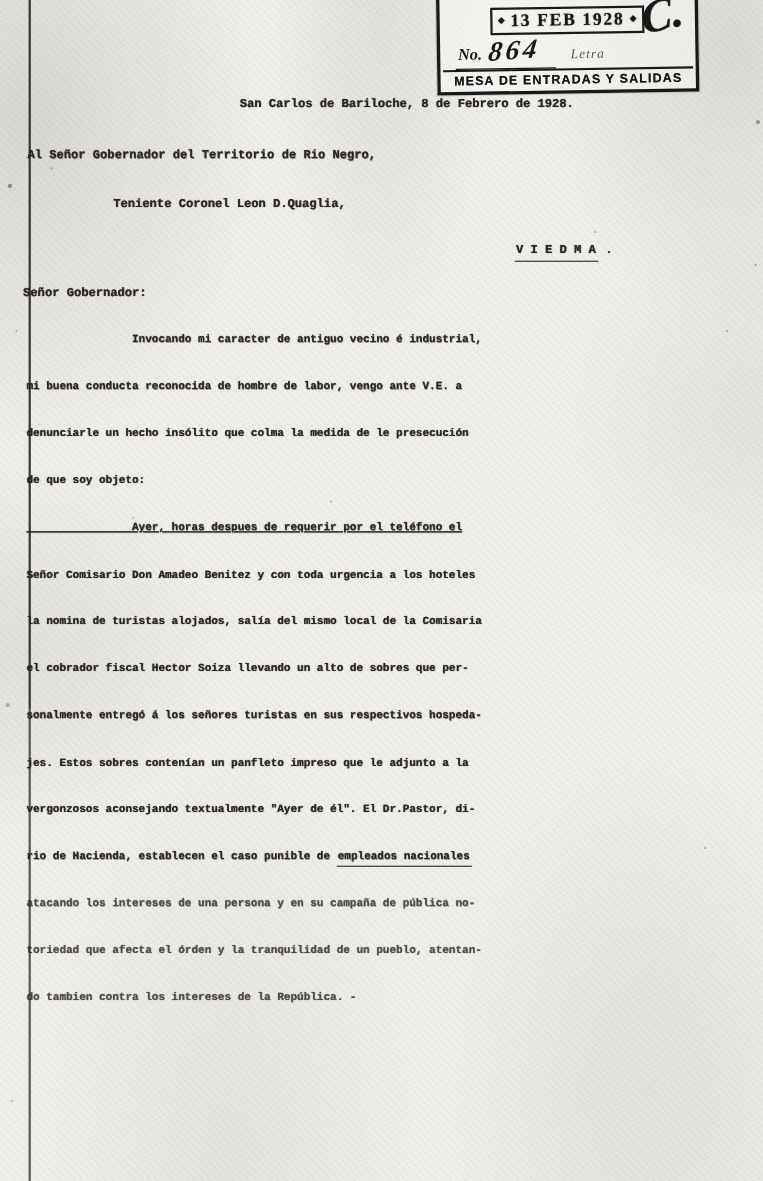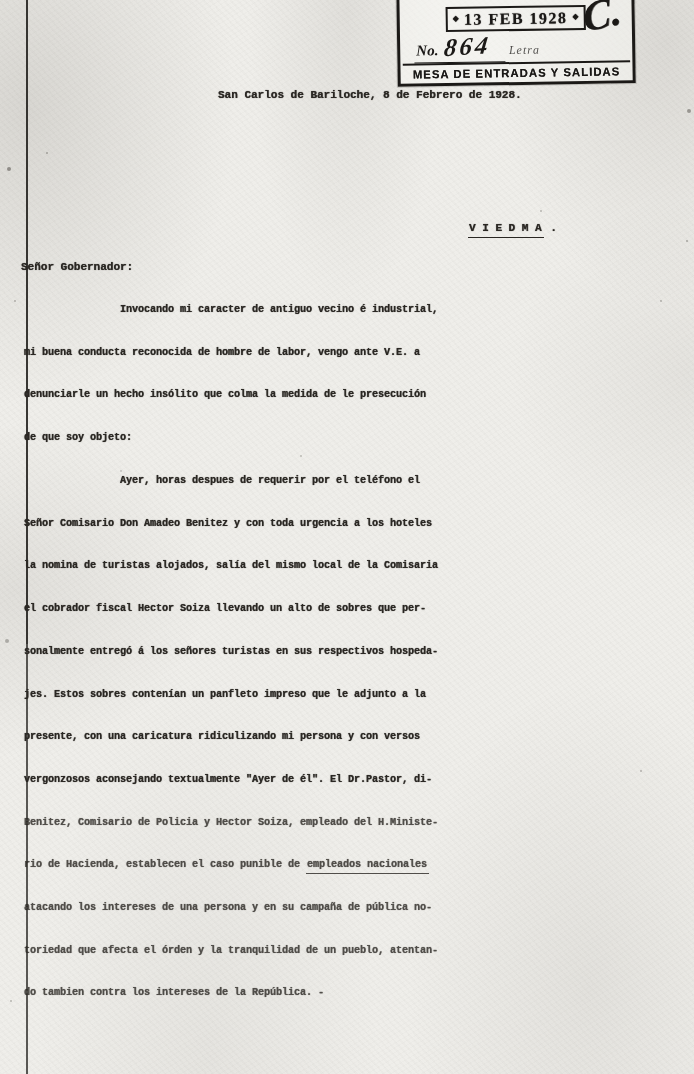"Letra" .letra-label { margin-left: 4px -> 14px }
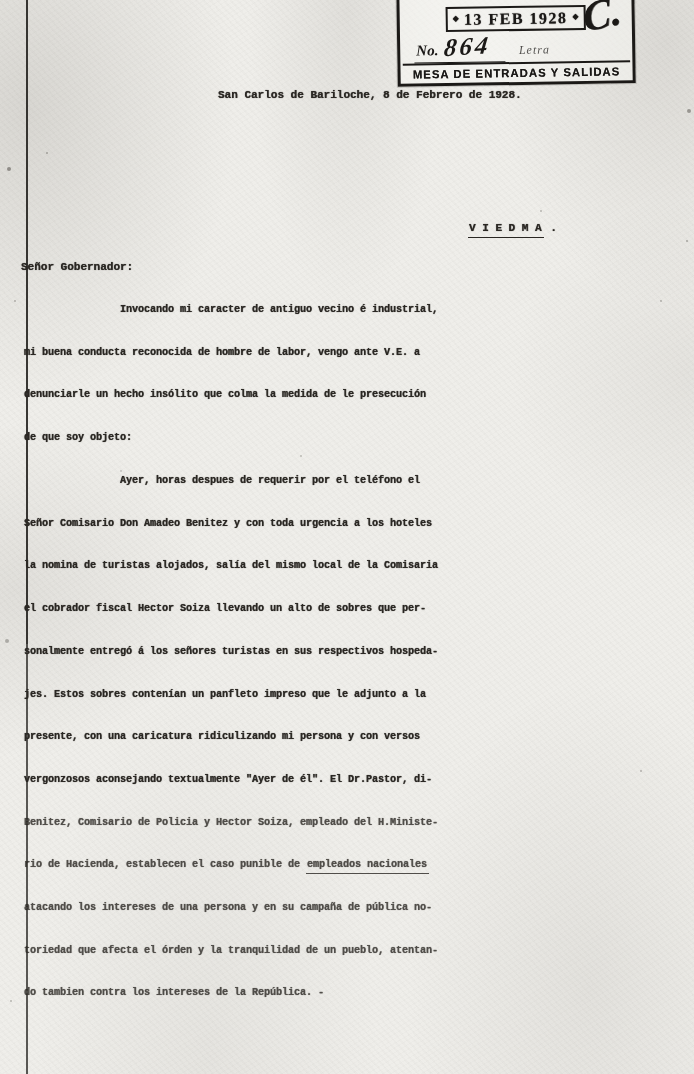"Al Señor Gobernador del Territorio" div.line { html: none -> <div>Al Señor Gobernador del Territorio de Rio Negro,</div> }
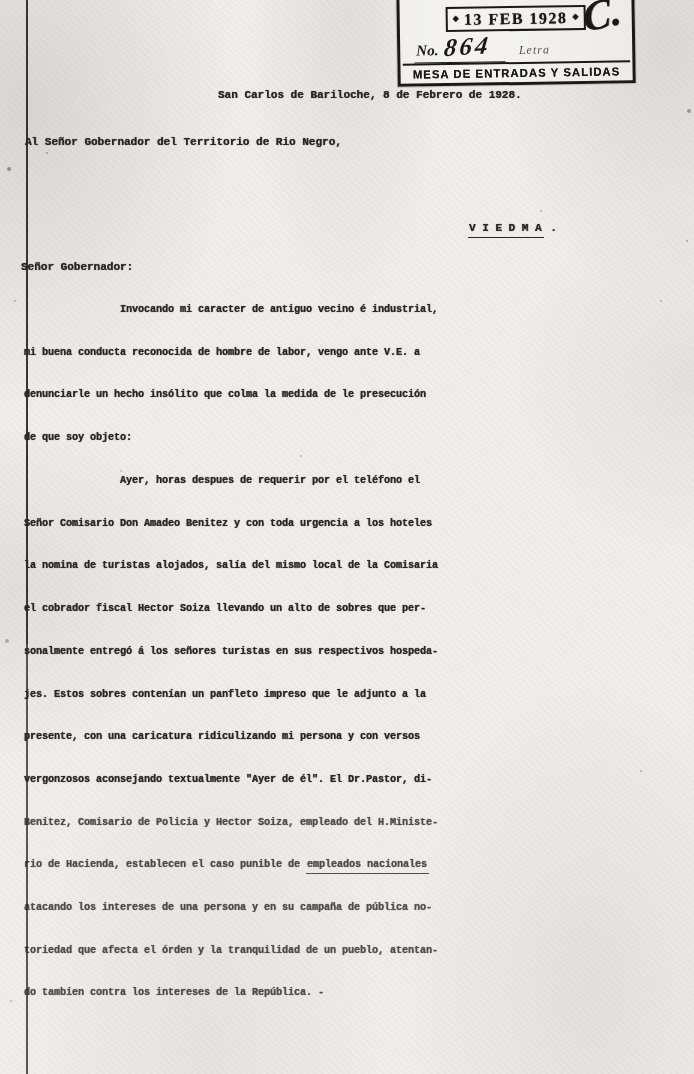"Teniente Coronel Leon D.Quaglia," div.line { html: none -> <div>Teniente Coronel Leon D.Quaglia,</div> }
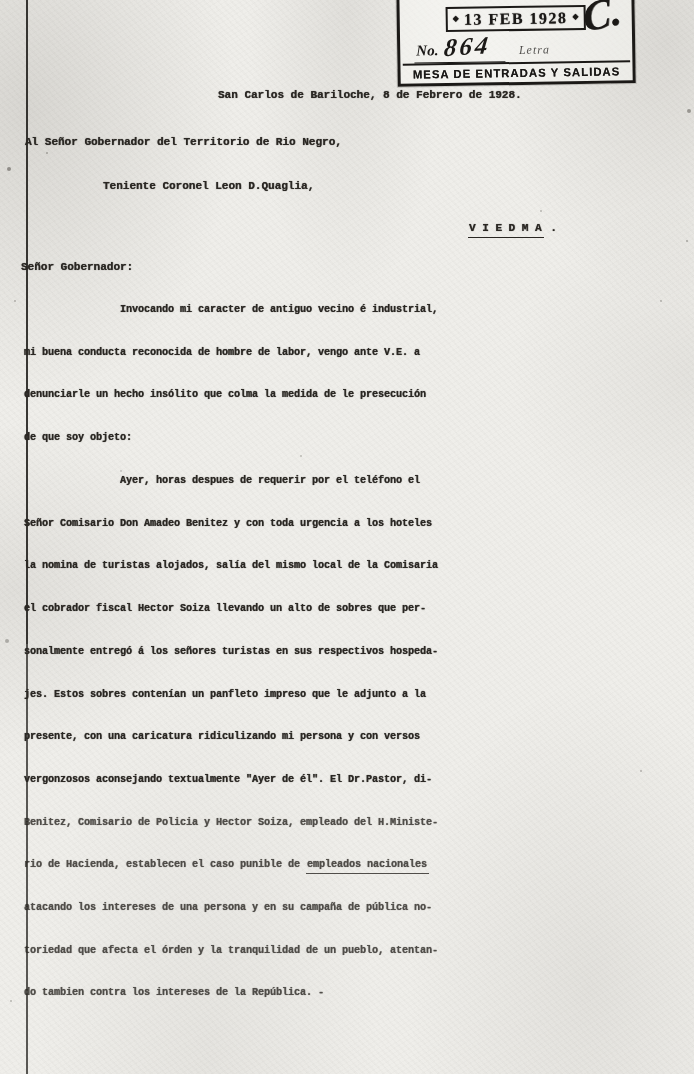"Ayer, horas despues de requerir" .para-gap { text-decoration: none -> underline }
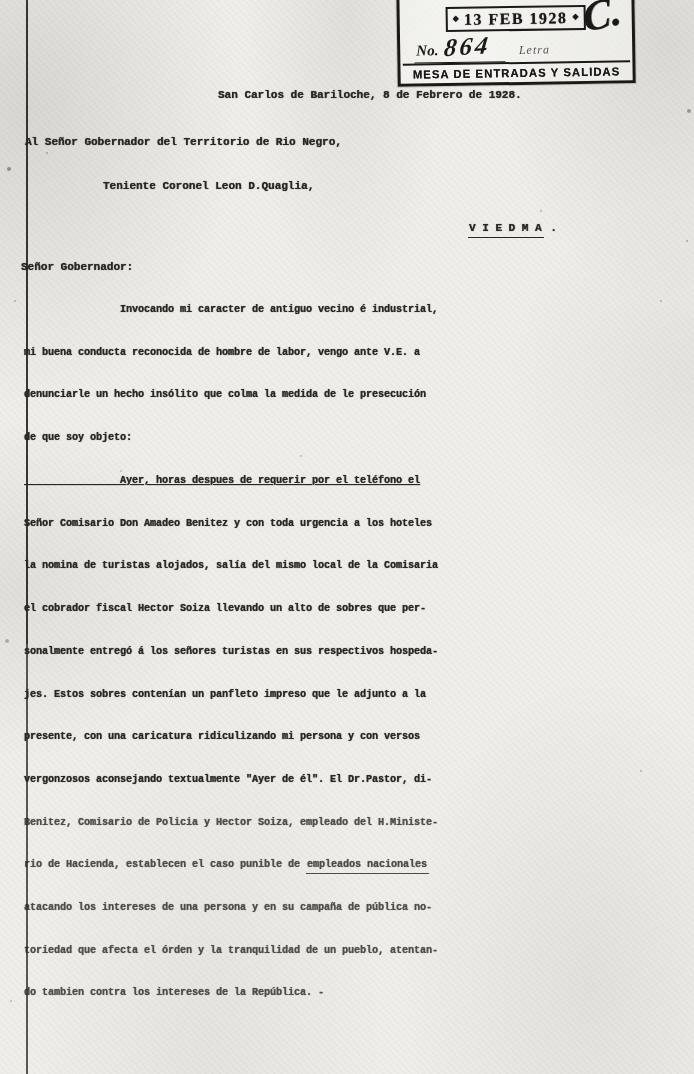"presente, con una caricatura" div.body-line { html: <div>presente, con una caricatura ridiculizando mi persona y con versos</div> -> none }
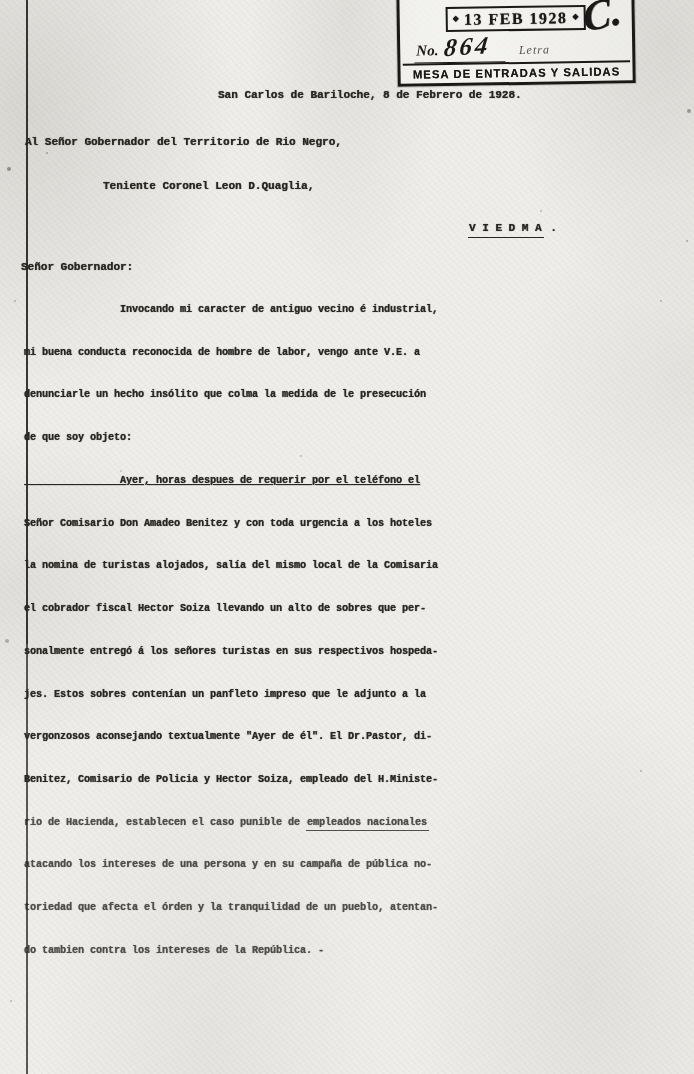"Benitez, Comisario de Policia y" div.body-line { html: <div>Benitez, Comisario de Policia y Hector Soiza, empleado del H.Ministe-</div> -> none }
